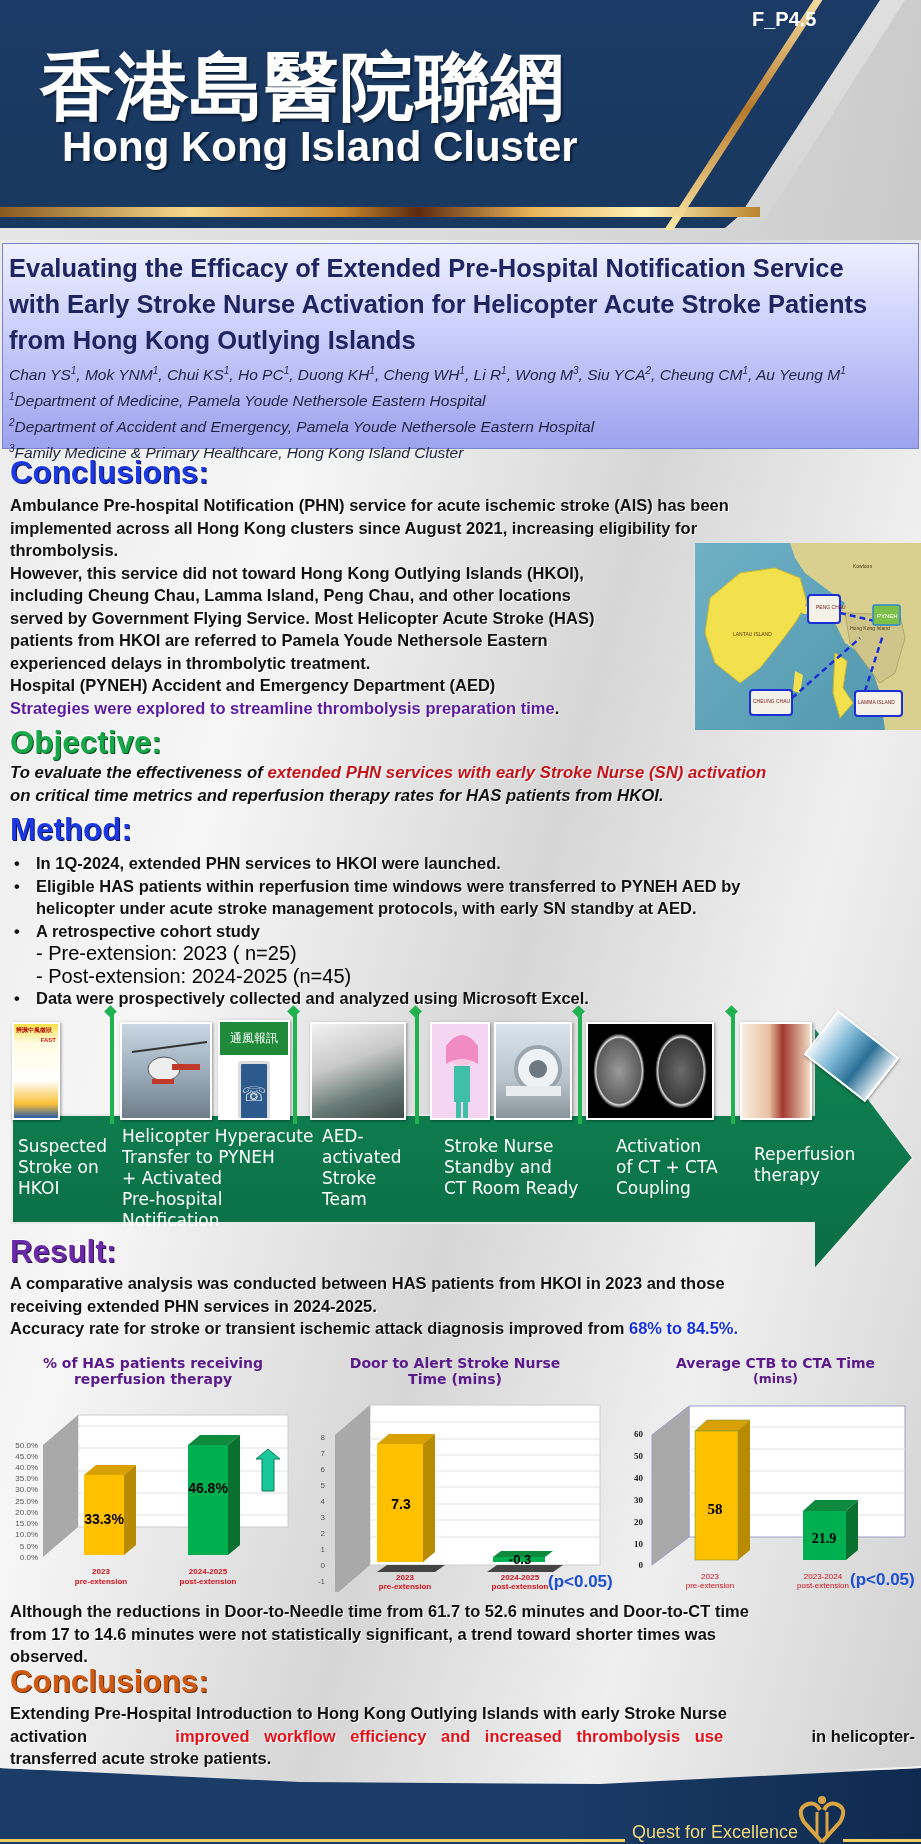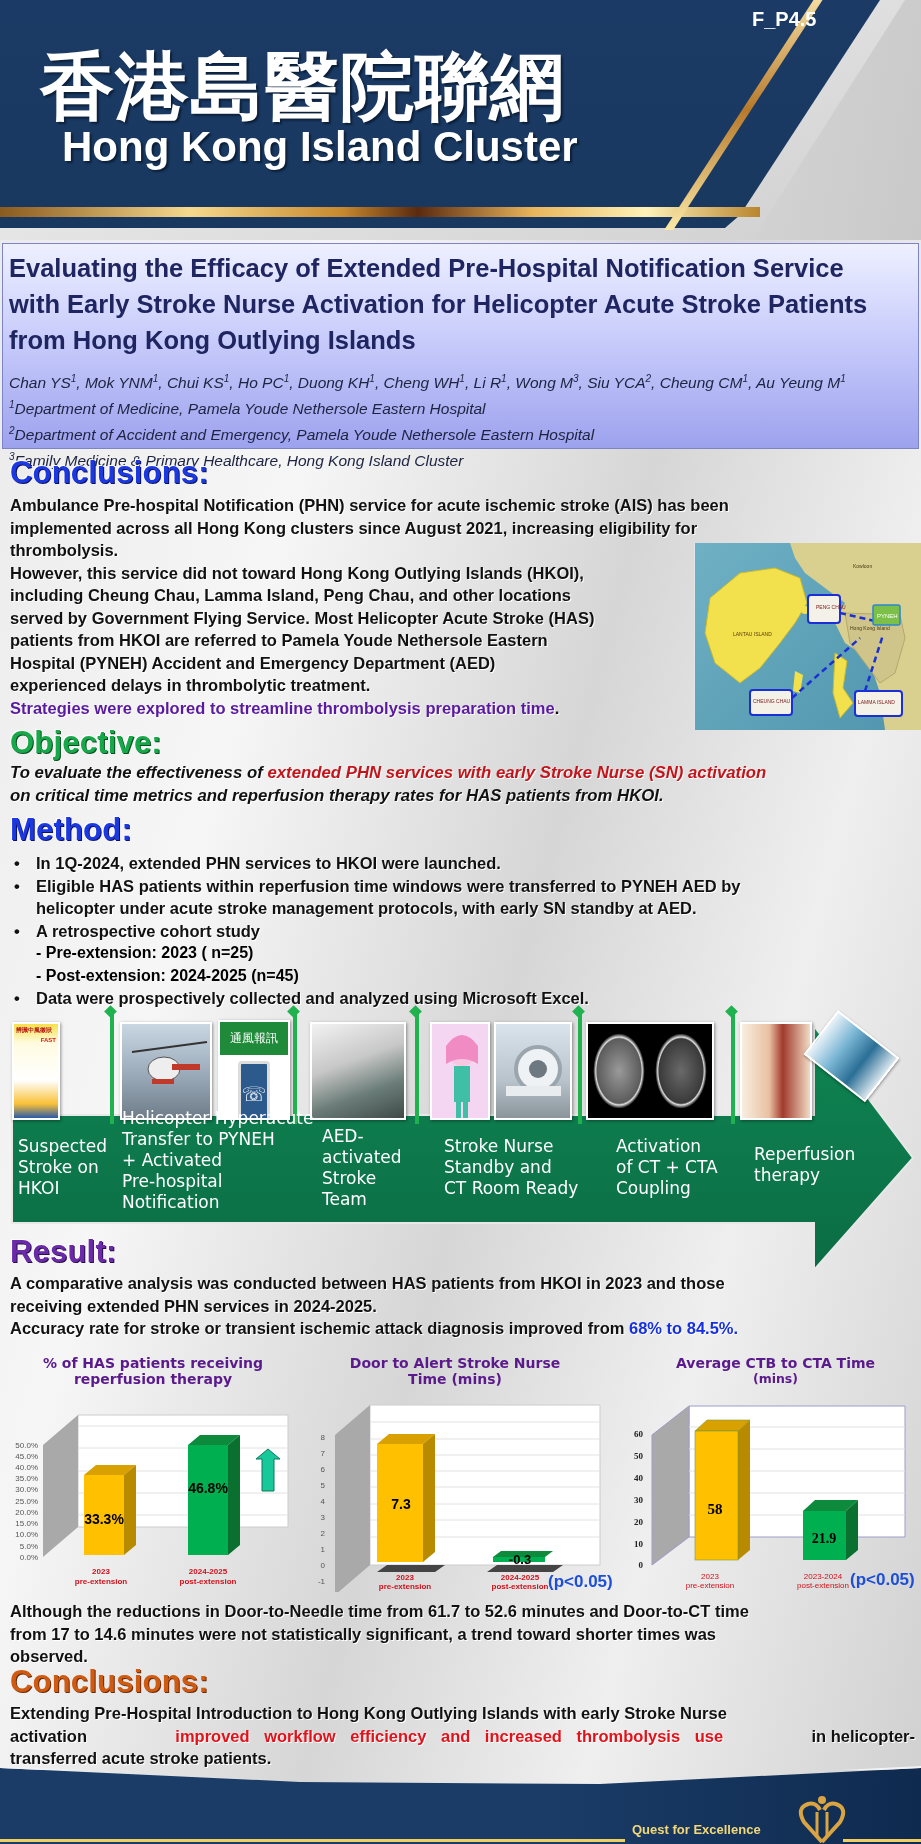"Chan YS1, Mok YNM1, Chui" .authors { margin-top: 10px -> 2px }
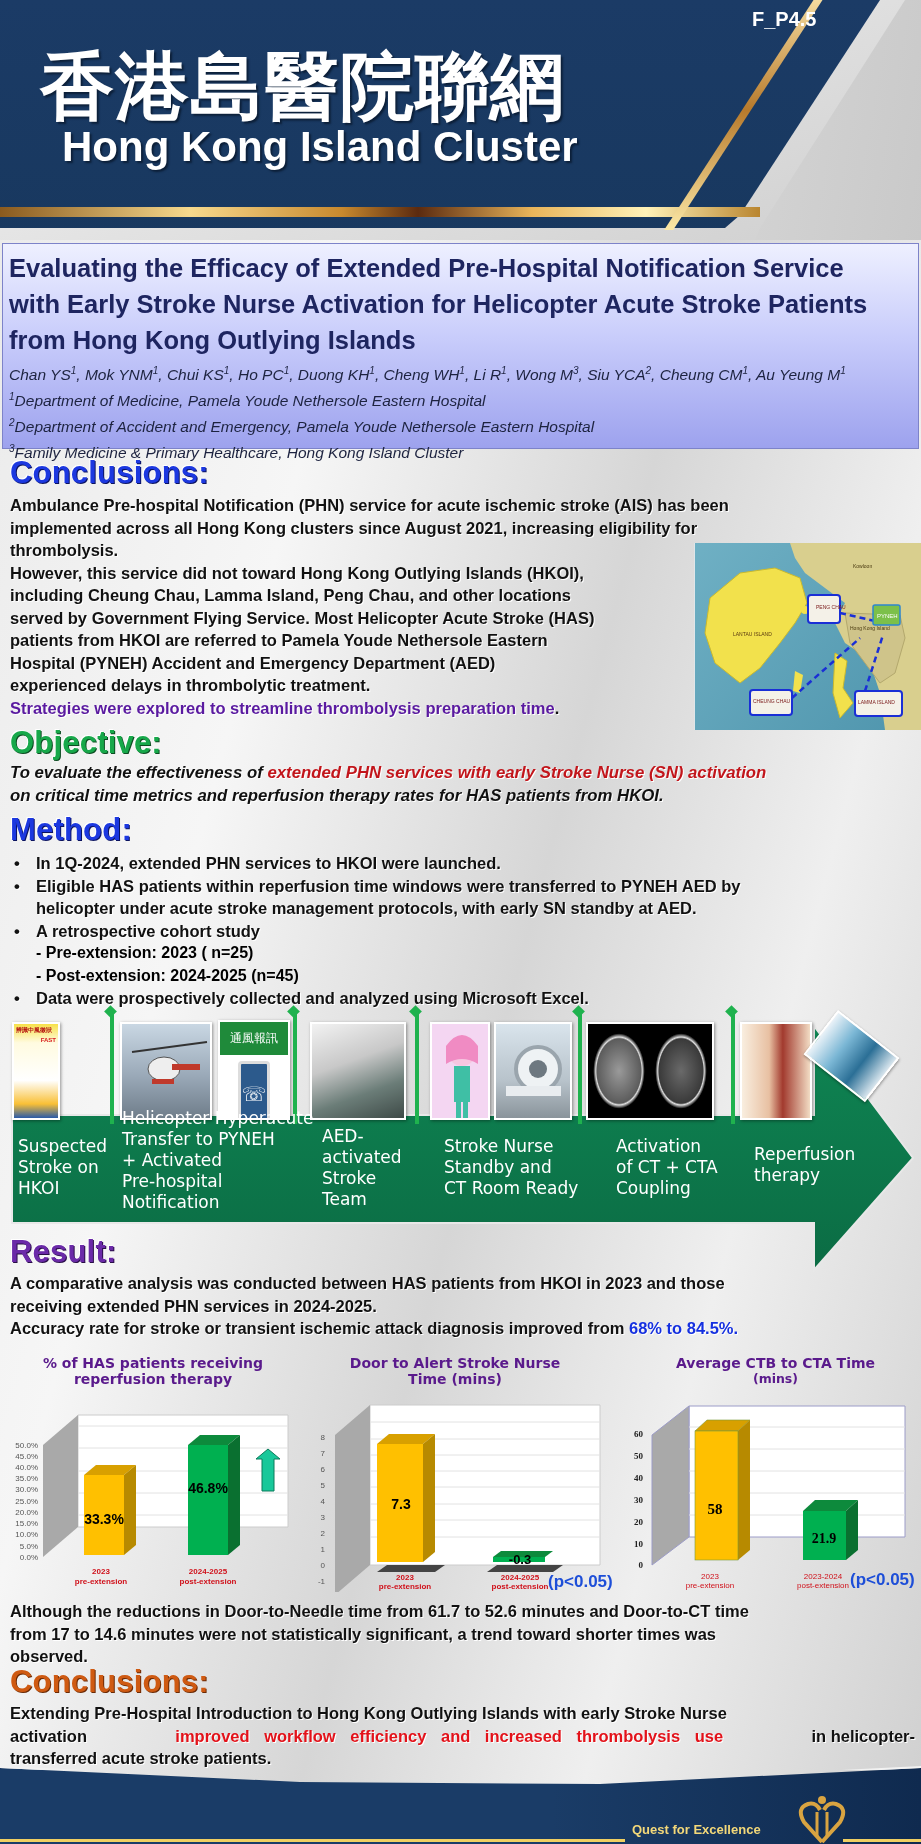"Hospital (PYNEH) Accident and Emergency" div { order: before "experienced delays in thrombolytic" -> after "experienced delays in thrombolytic" }
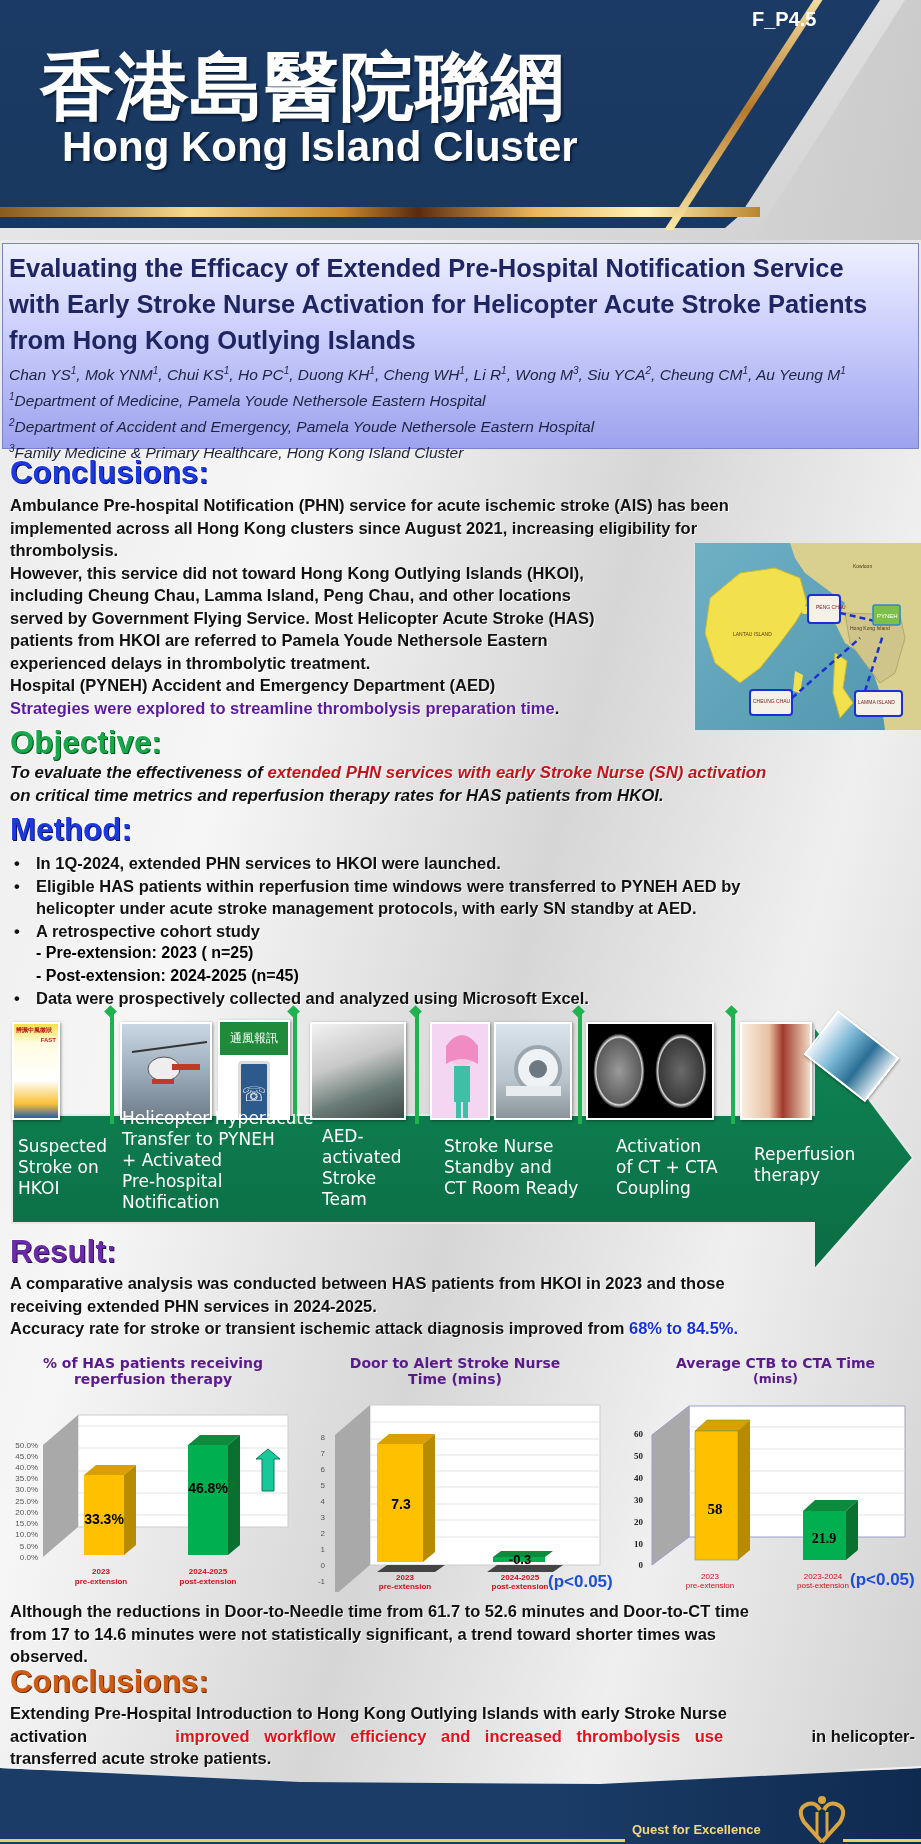"- Pre-extension: 2023 ( n=25)" .method-sub { font-size: 16px -> 20px; font-weight: bold -> normal }
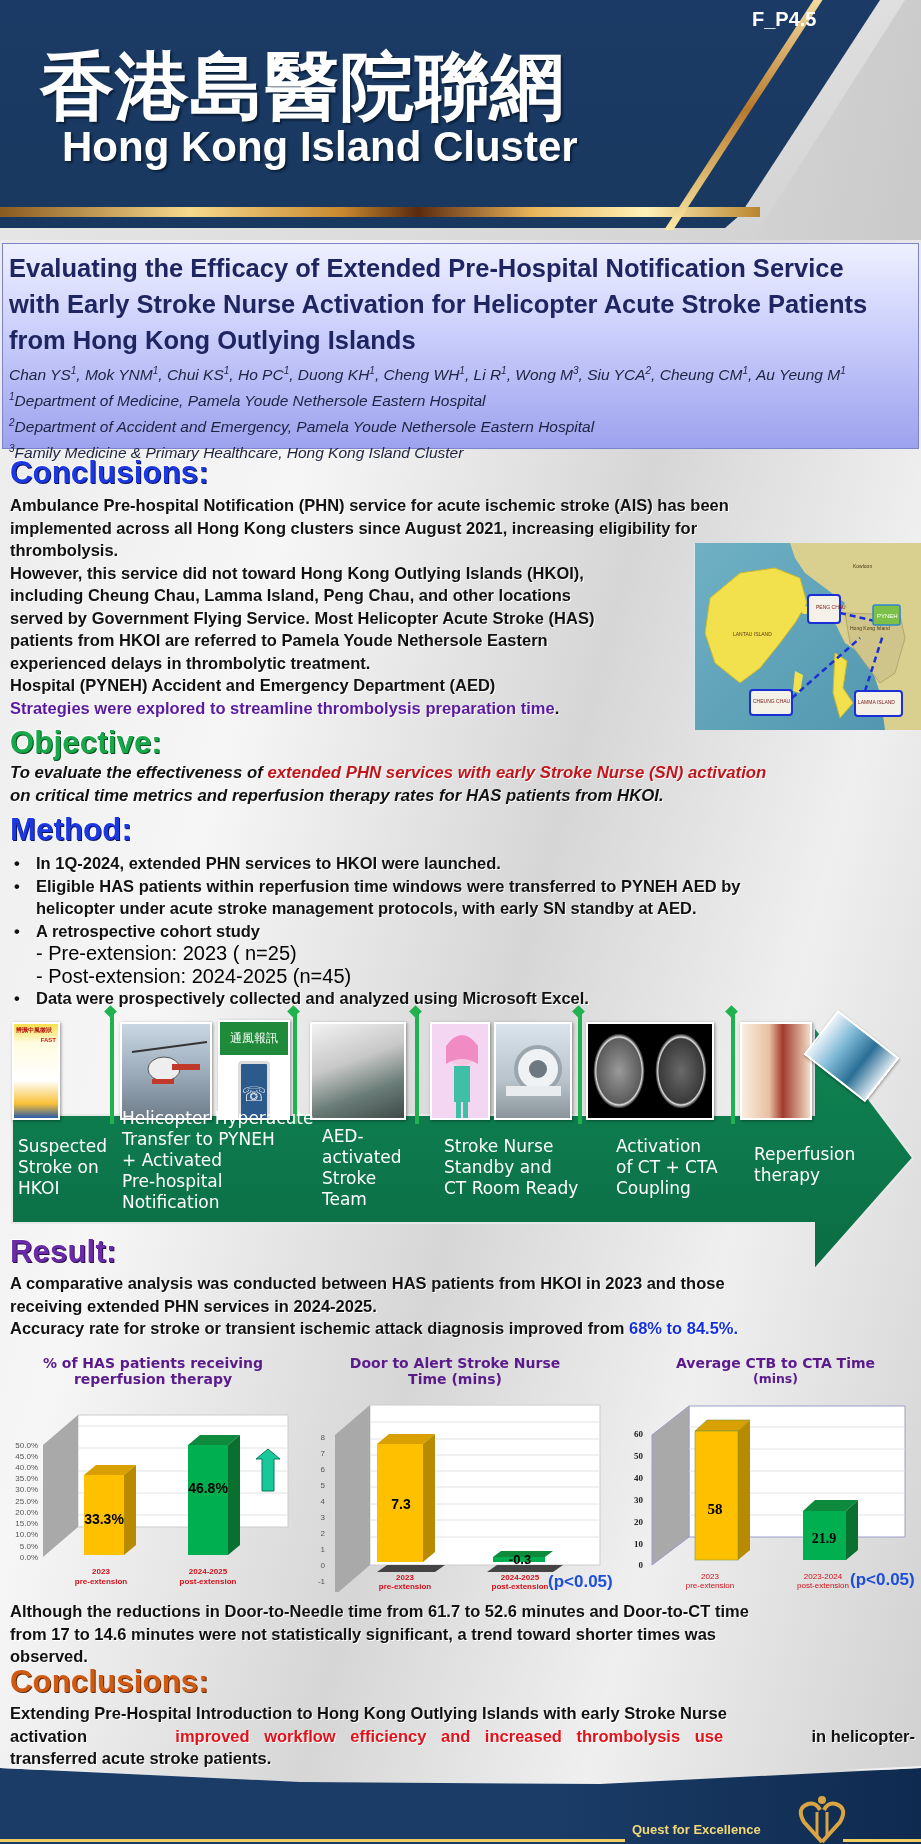"Helicopter Hyperacute" div.tl-label { top: 100px -> 118px }
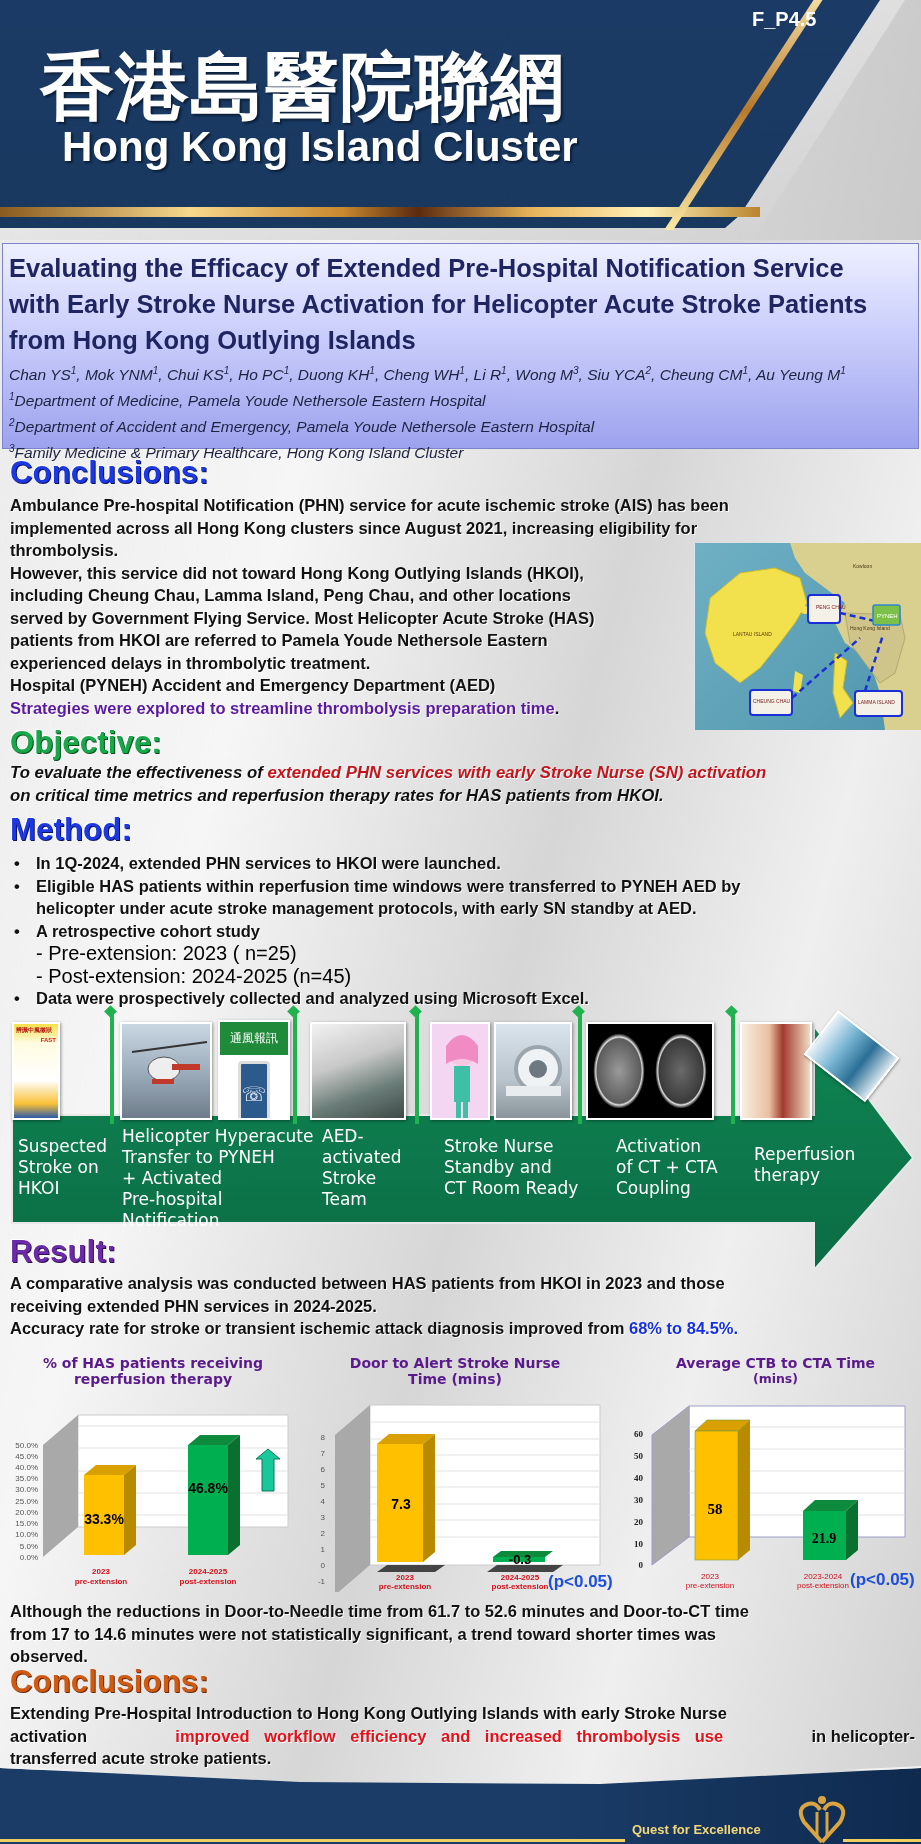"Quest for Excellence" .footer-text { font-size: 13px -> 18px; font-weight: bold -> normal }
